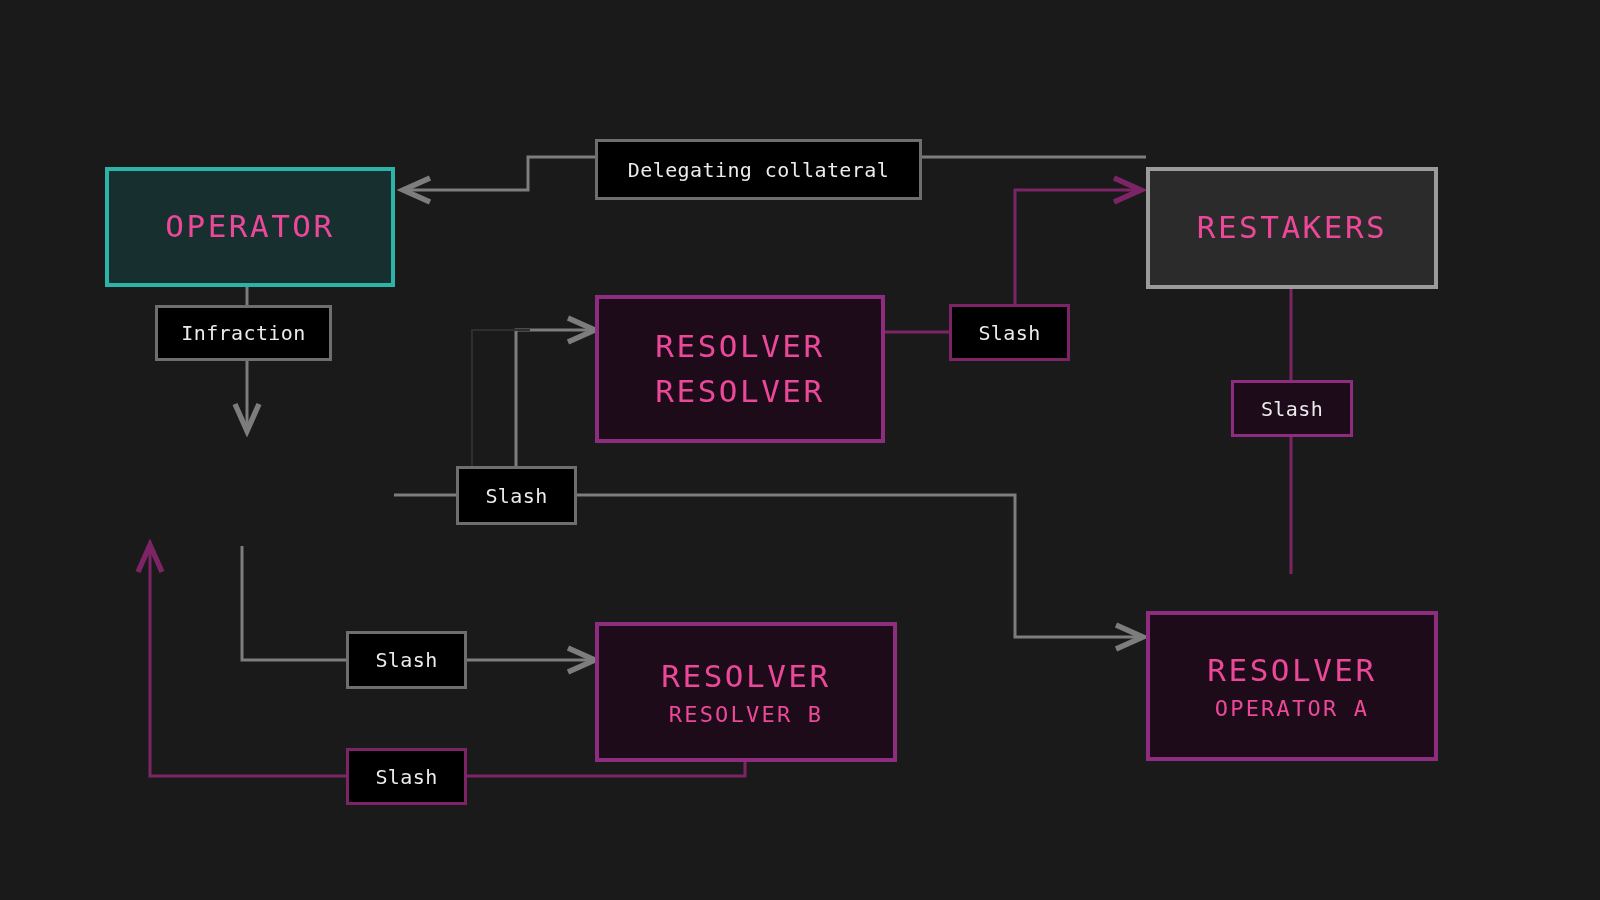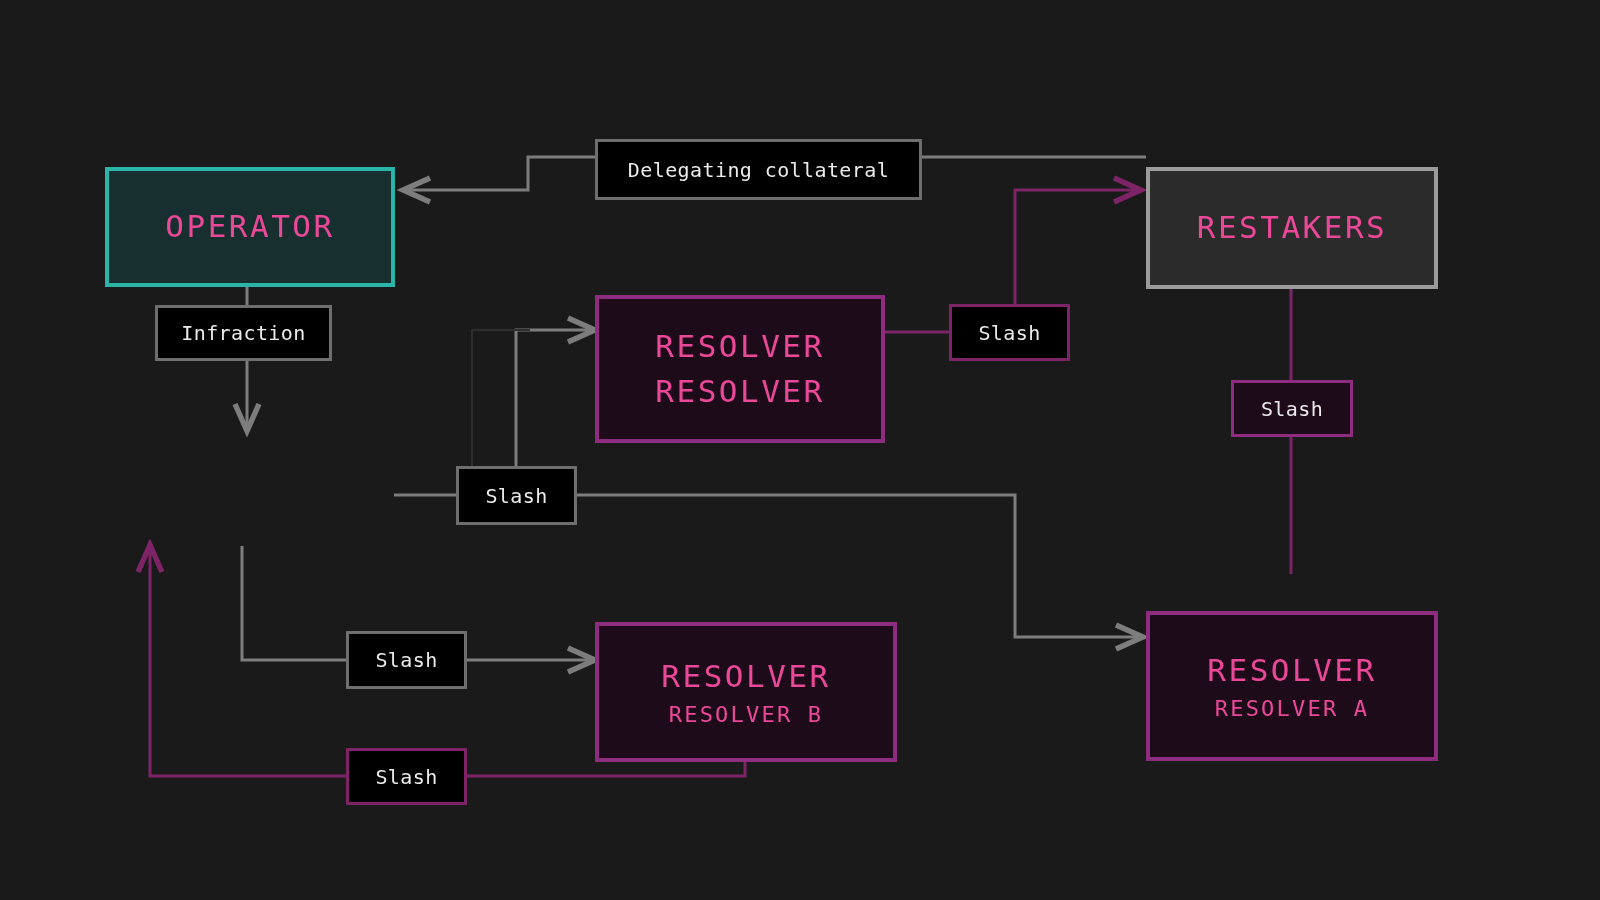"RESOLVER A" div.subtitle { text: RESOLVER -> OPERATOR }
